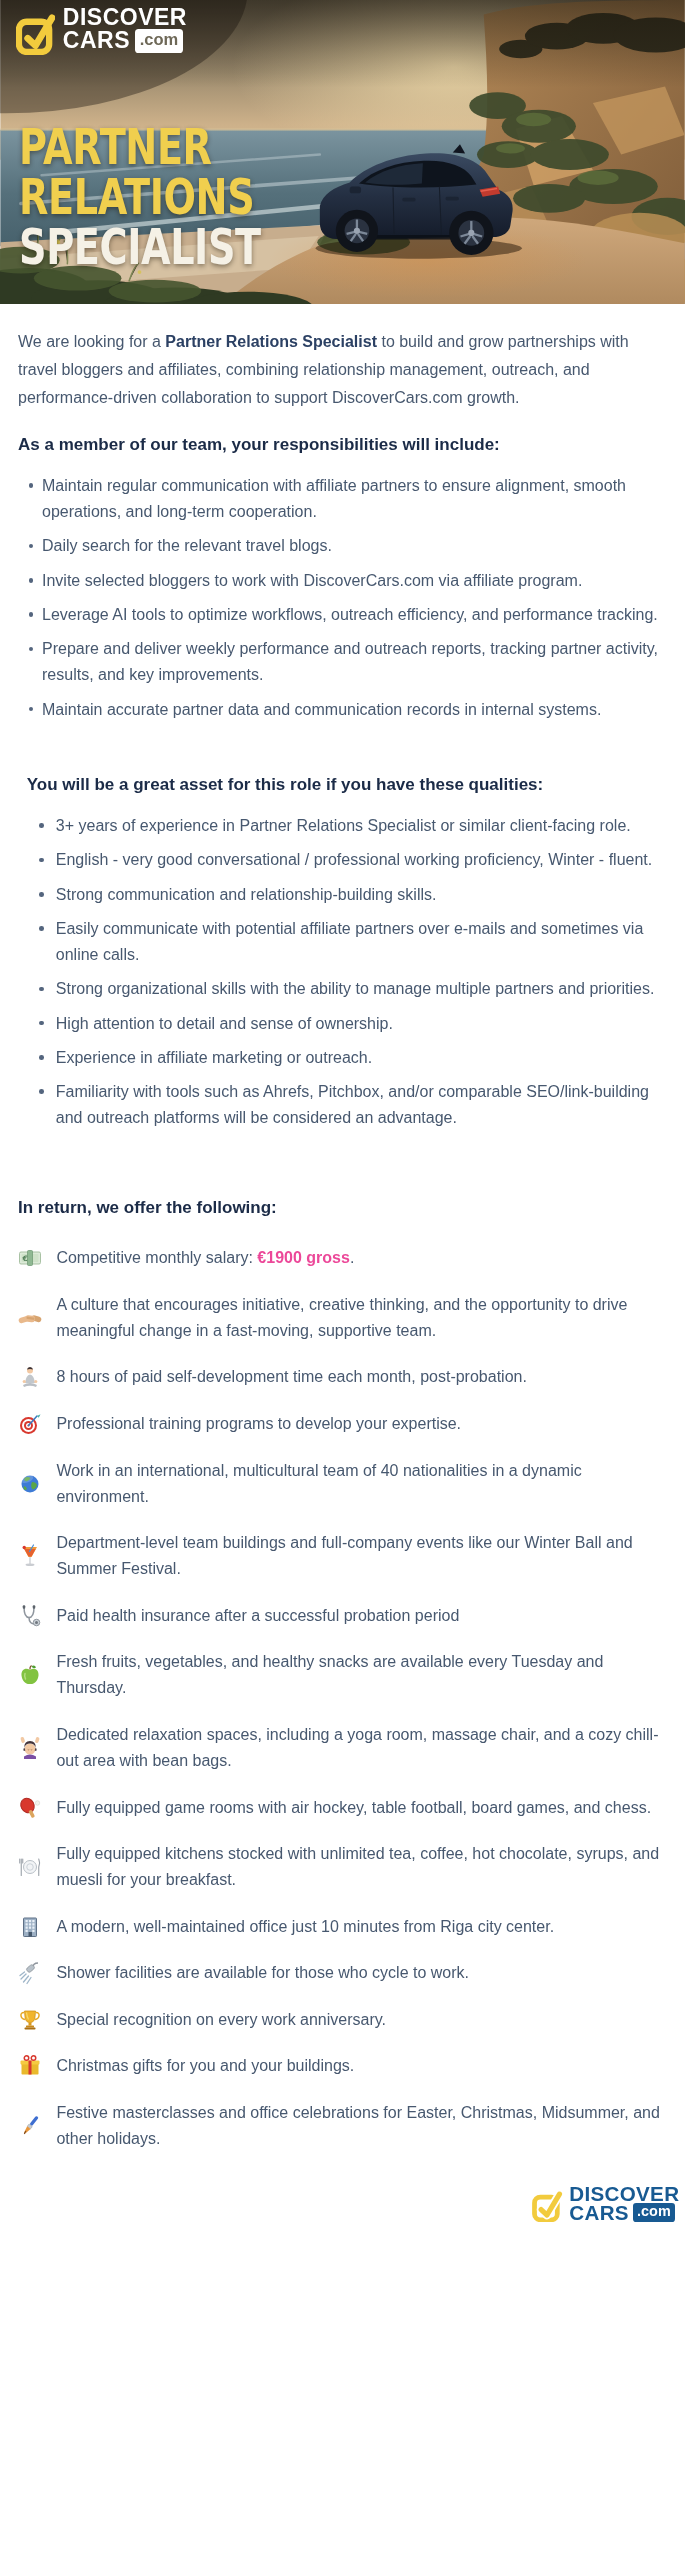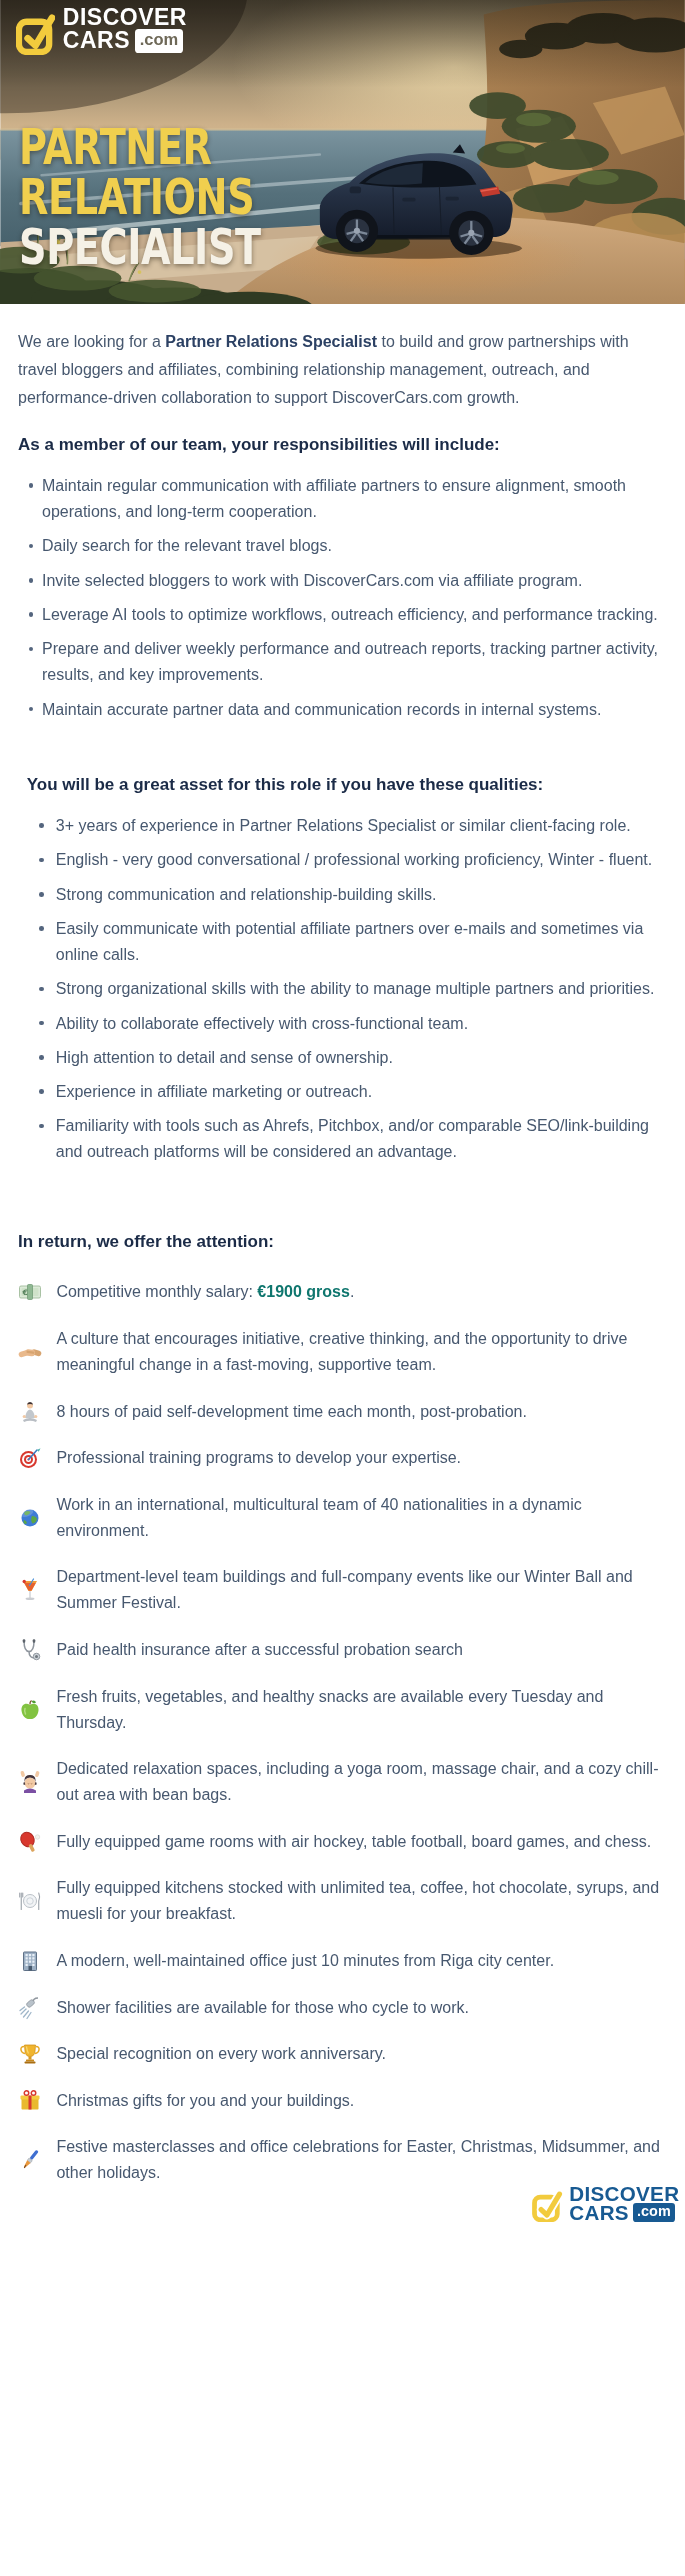"Ability to collaborate effectively with" li { html: <li><span>Ability to collaborate effectively with cross-functional team.</span></li> -> none }
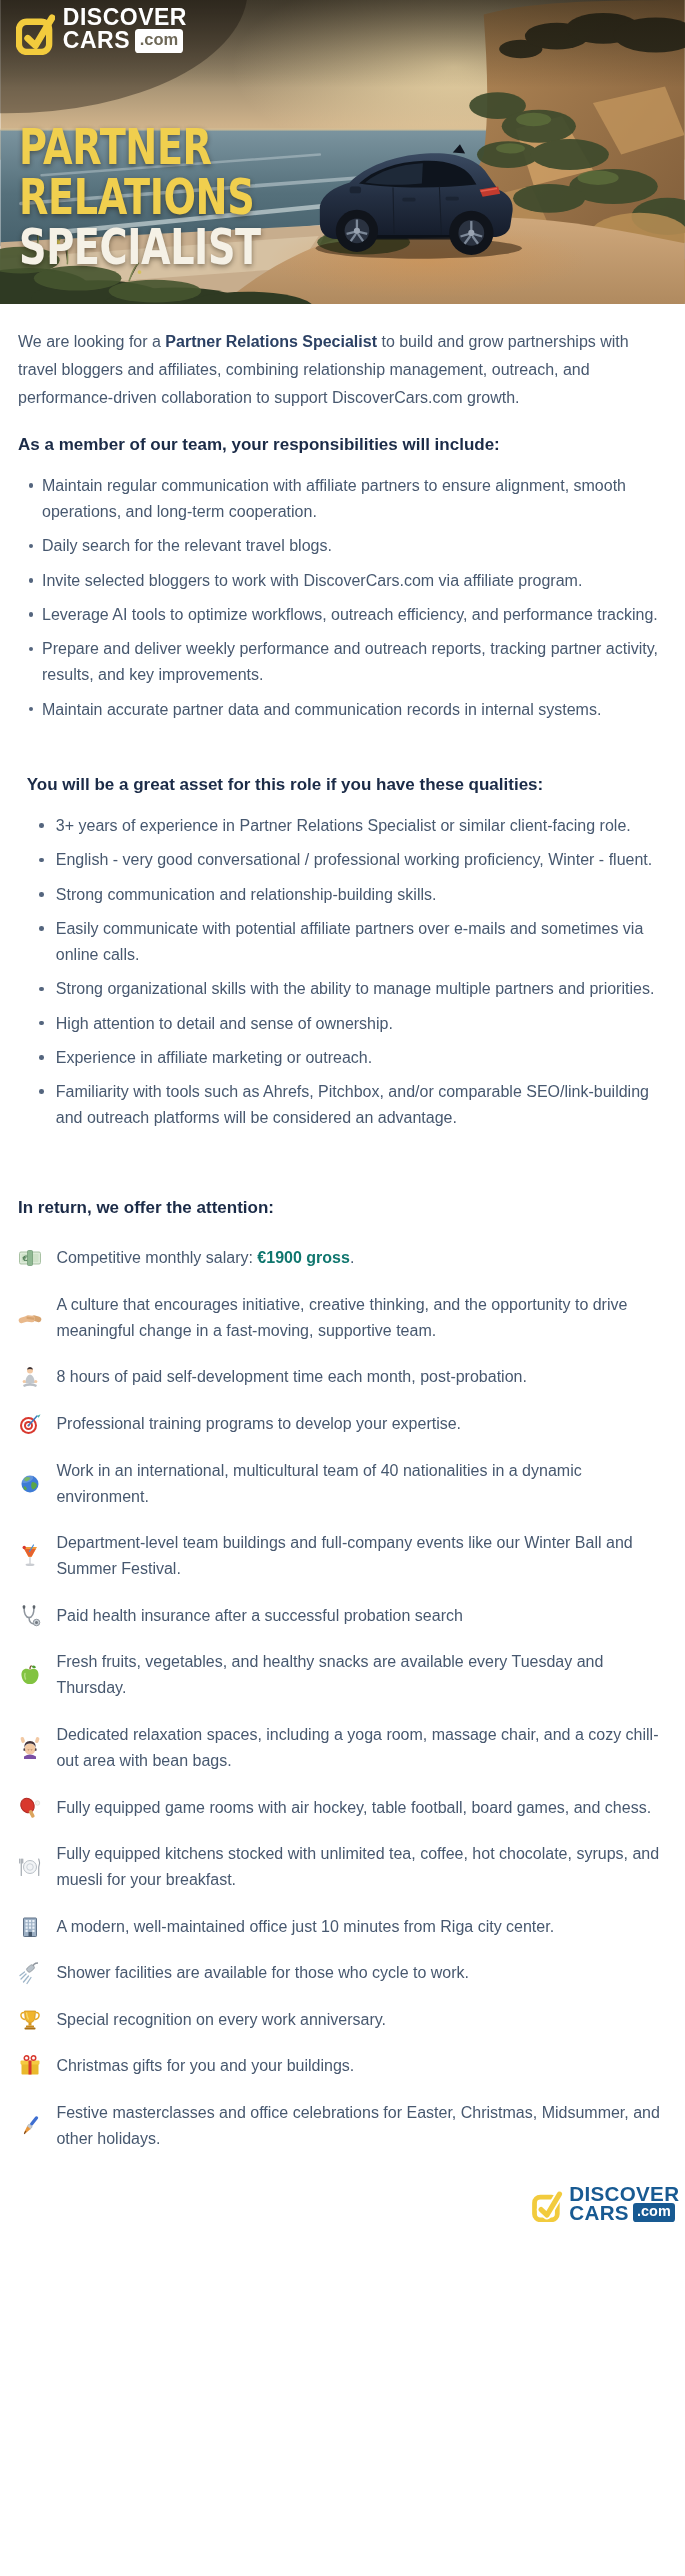"In return, we offer the" h2.big-gap { text: attention -> following }
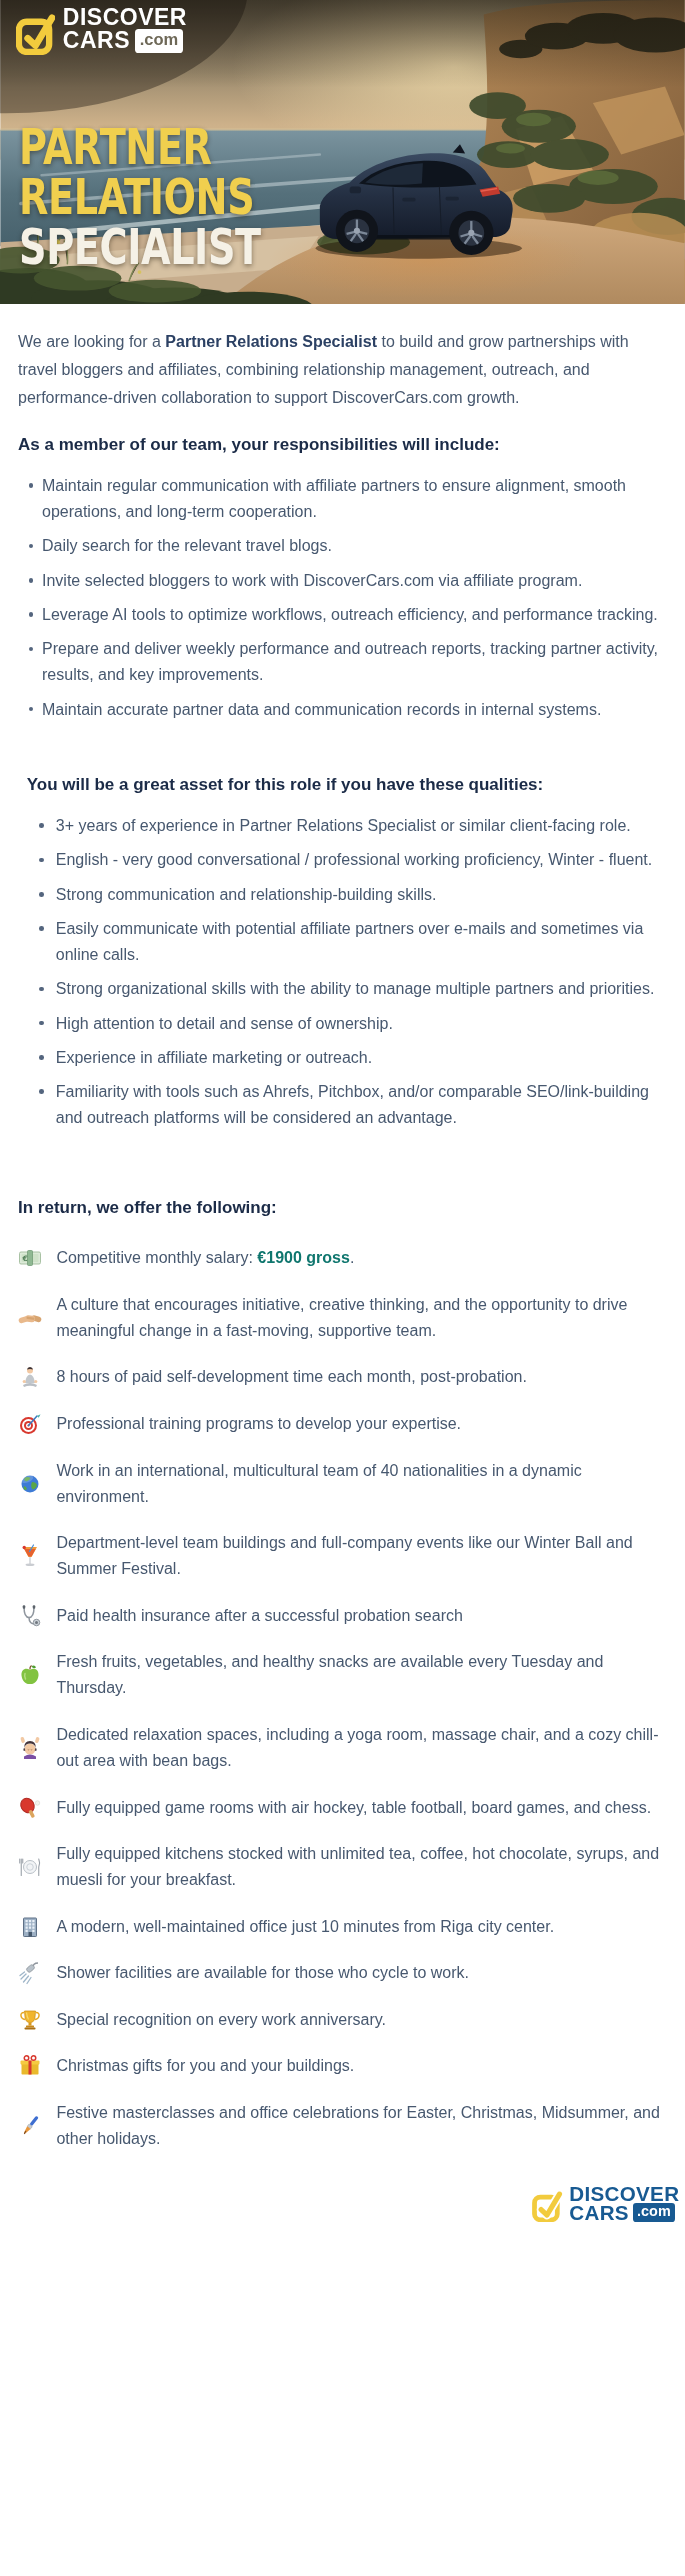"€1900 gross" .b-text b { color: #0f766e -> #ec4899 }
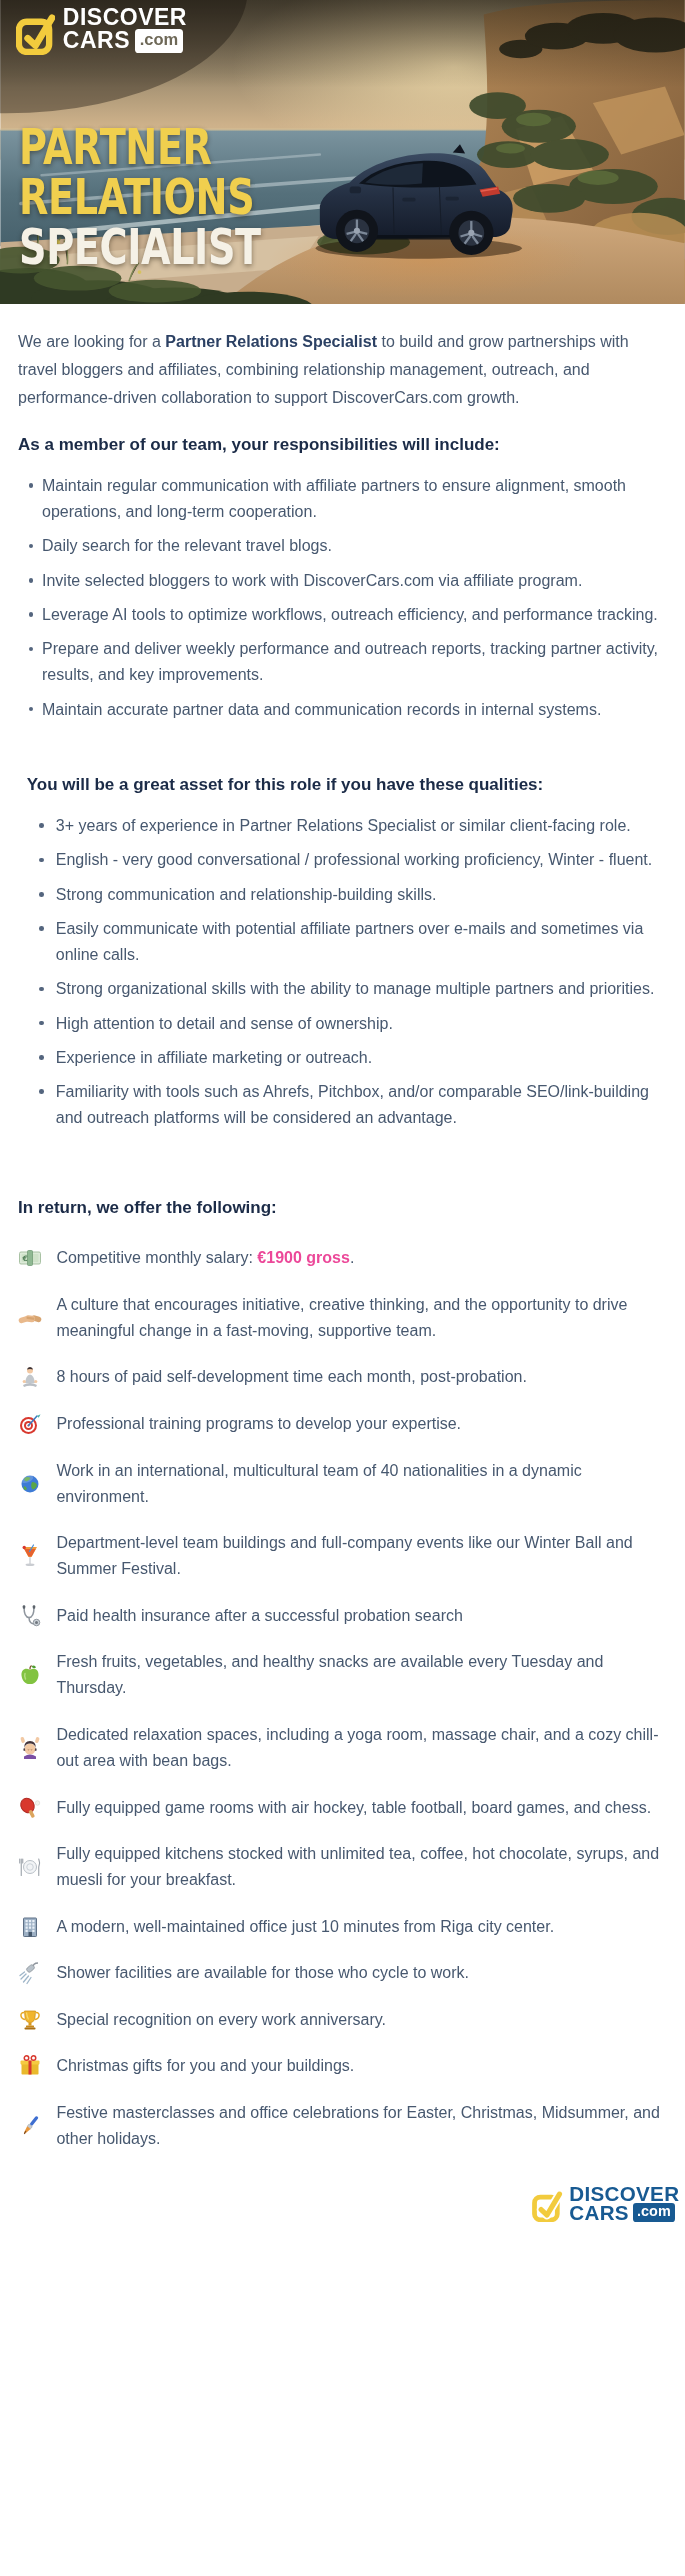"Paid health insurance after a" span { text: search -> period }
